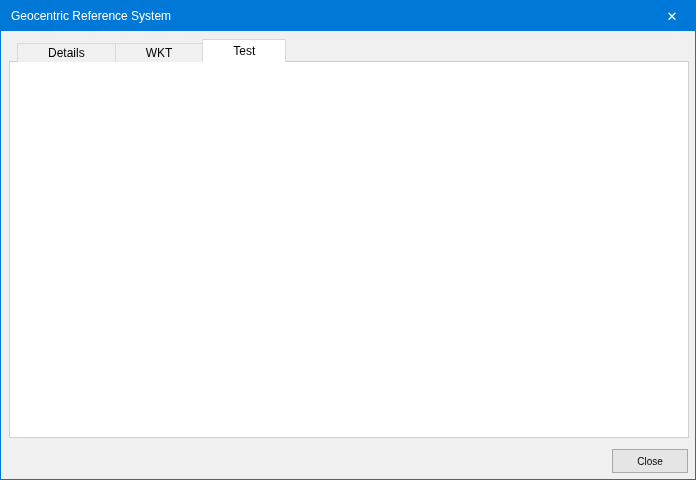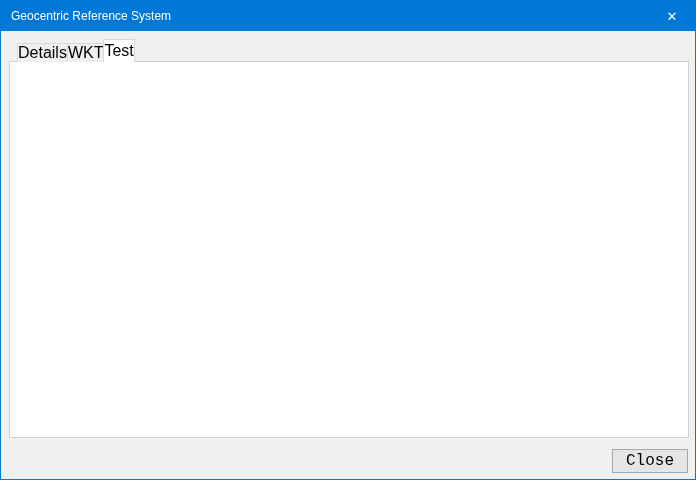"Details" .tab { font-size: 16px -> 12px; padding: 0 0 -> 0 30px }
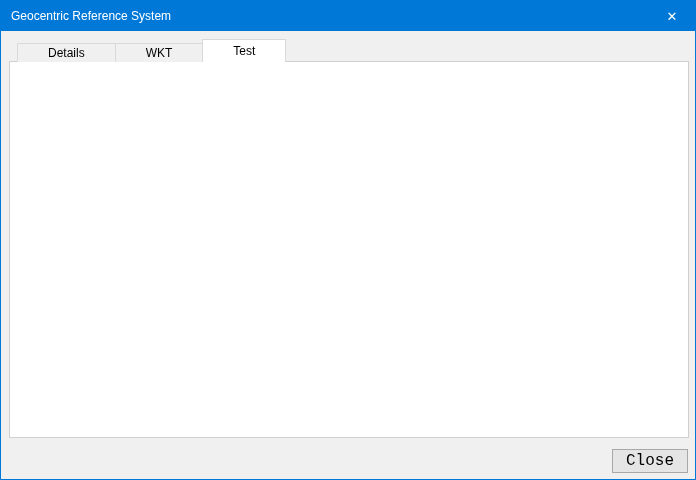"Close" .btn { font-family: Liberation Mono, monospace -> Liberation Sans, sans-serif; font-size: 16px -> 10px }
